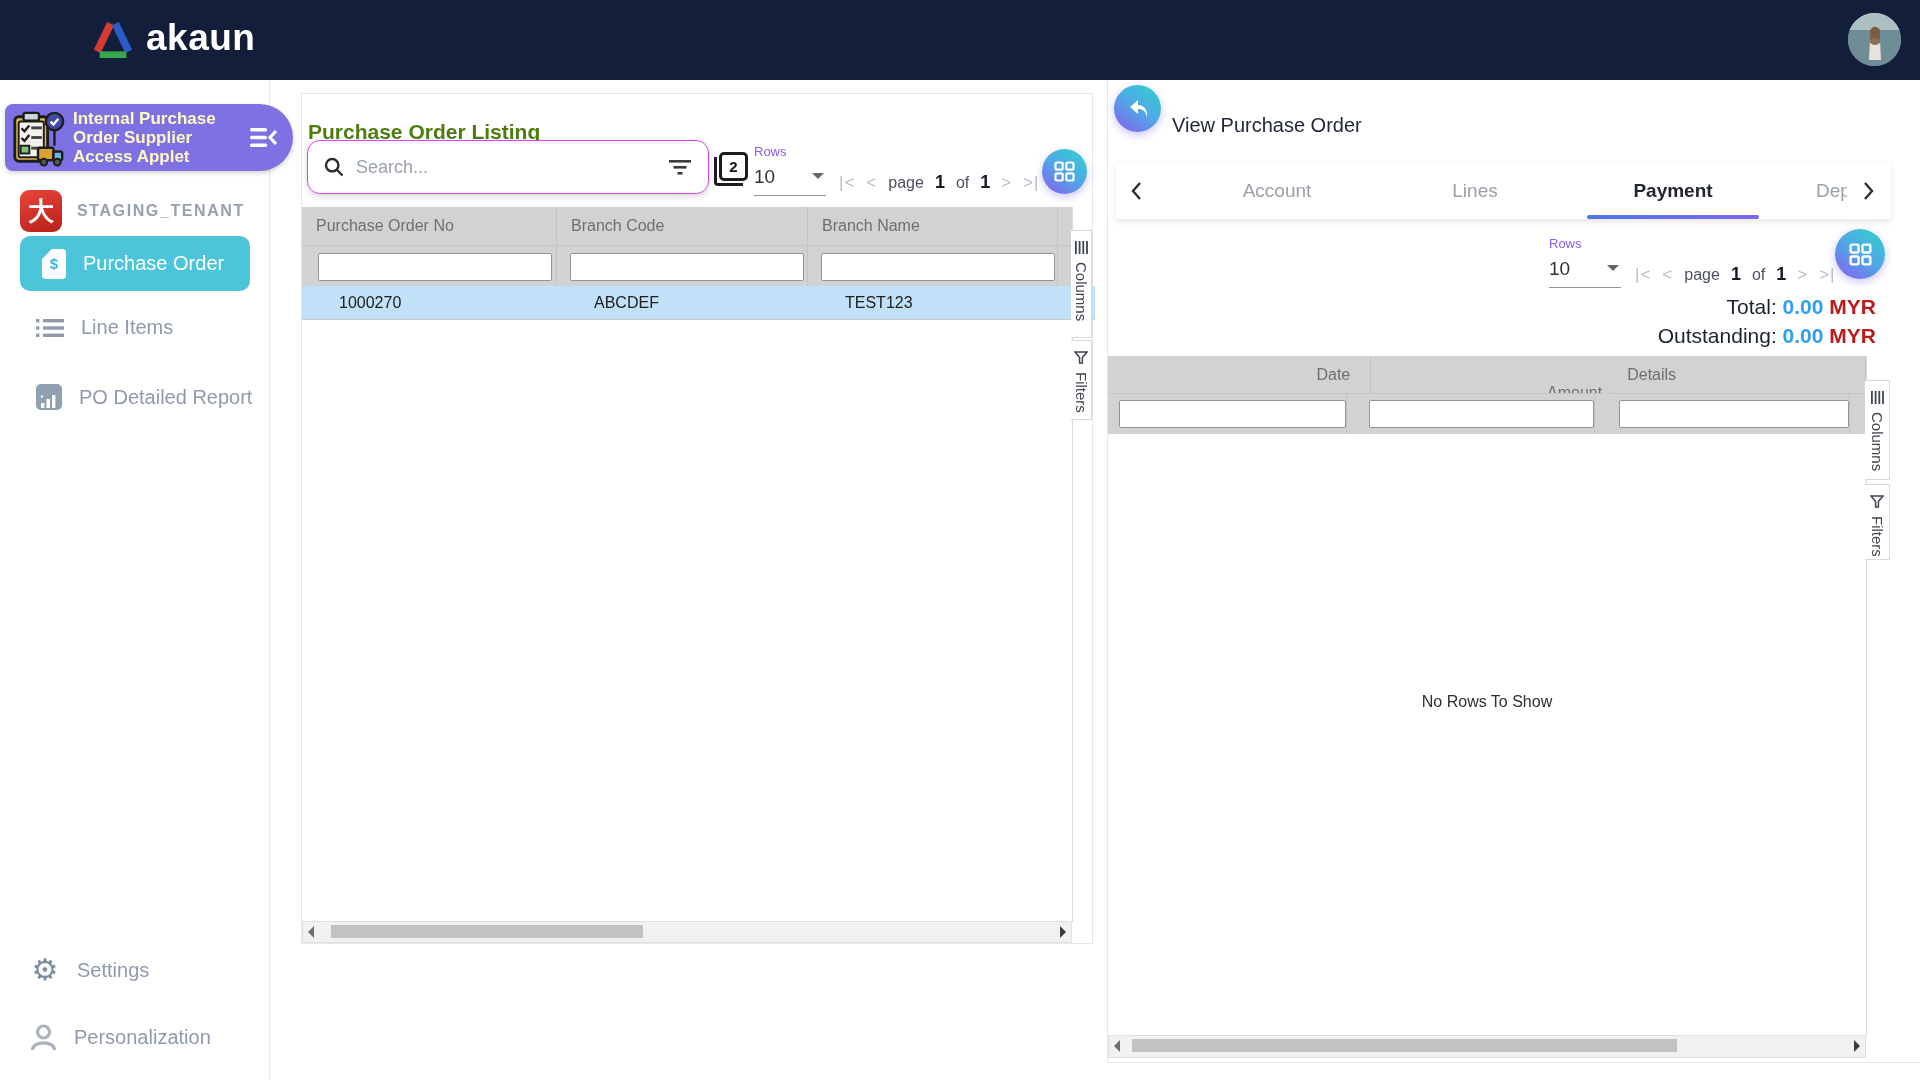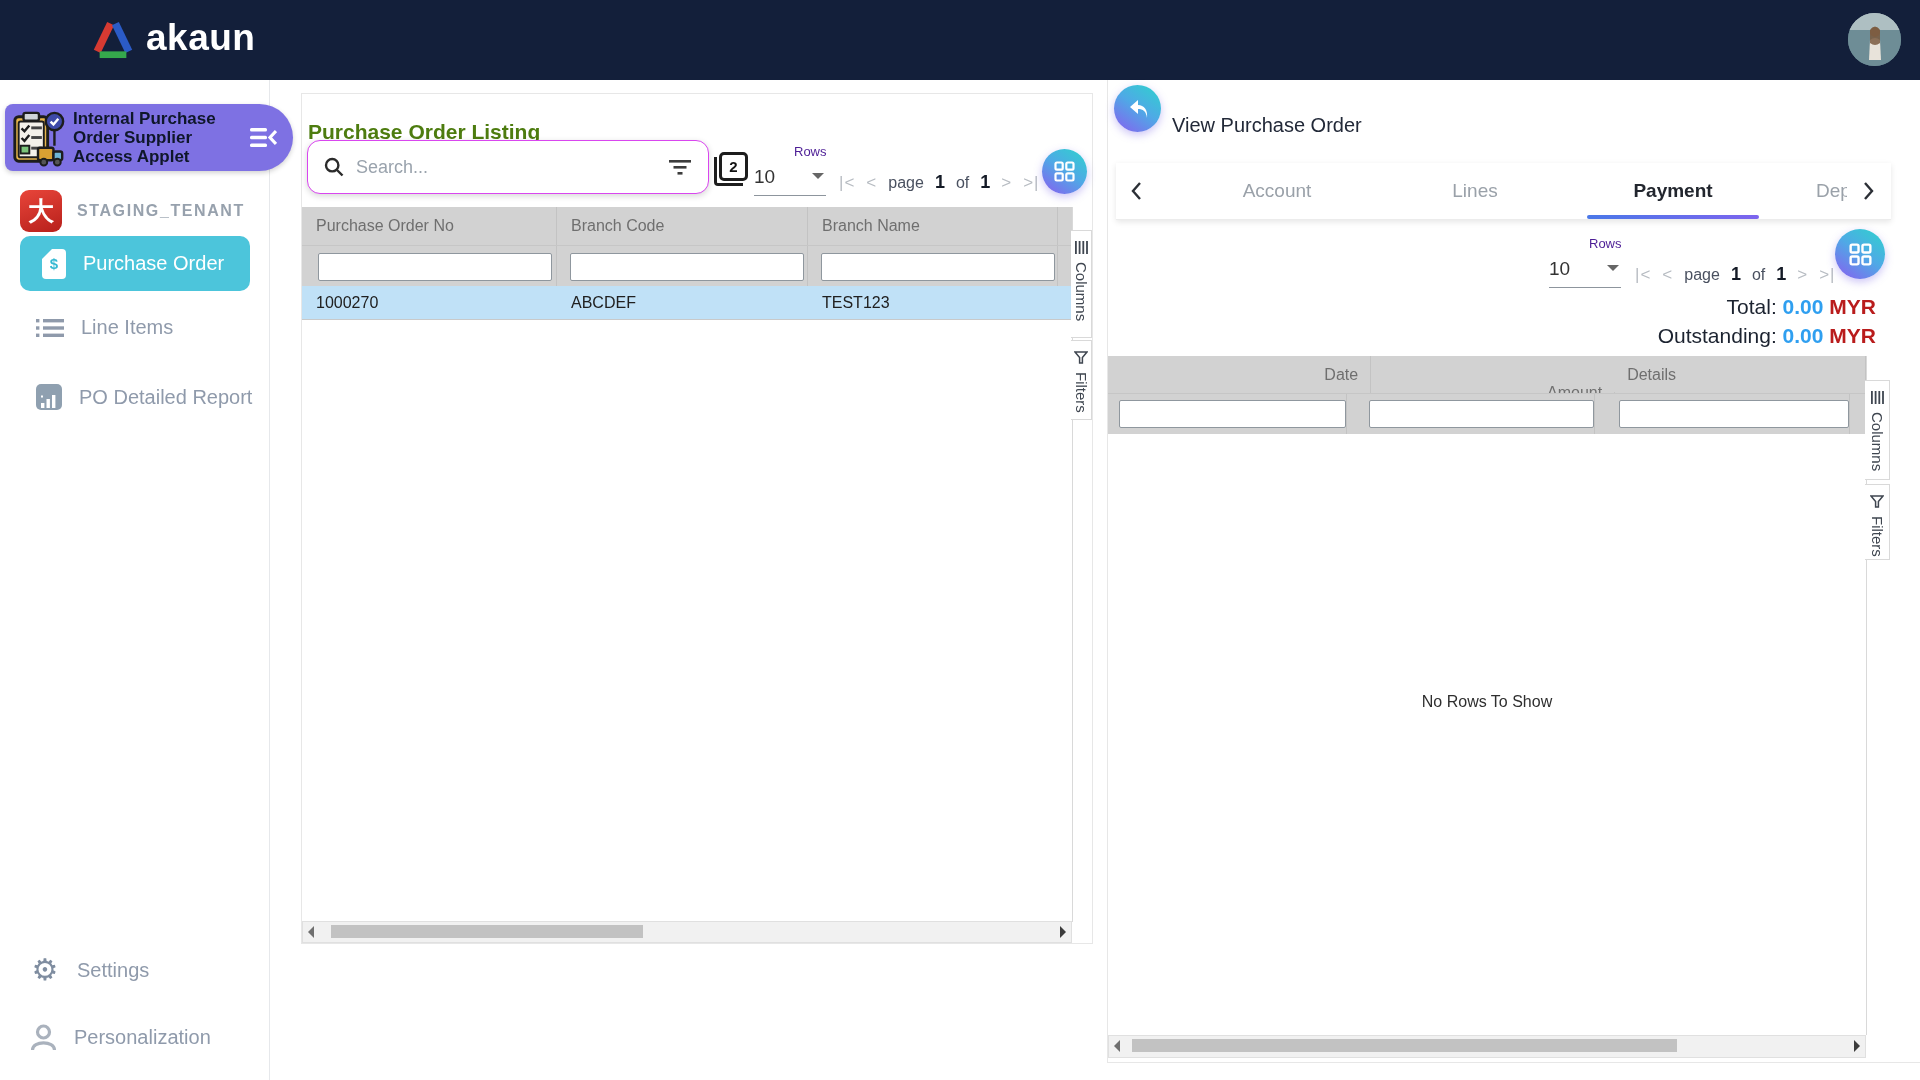"Internal Purchase Order Supplier Access" .applet-title { color: #0f172a -> #fef9c3 }
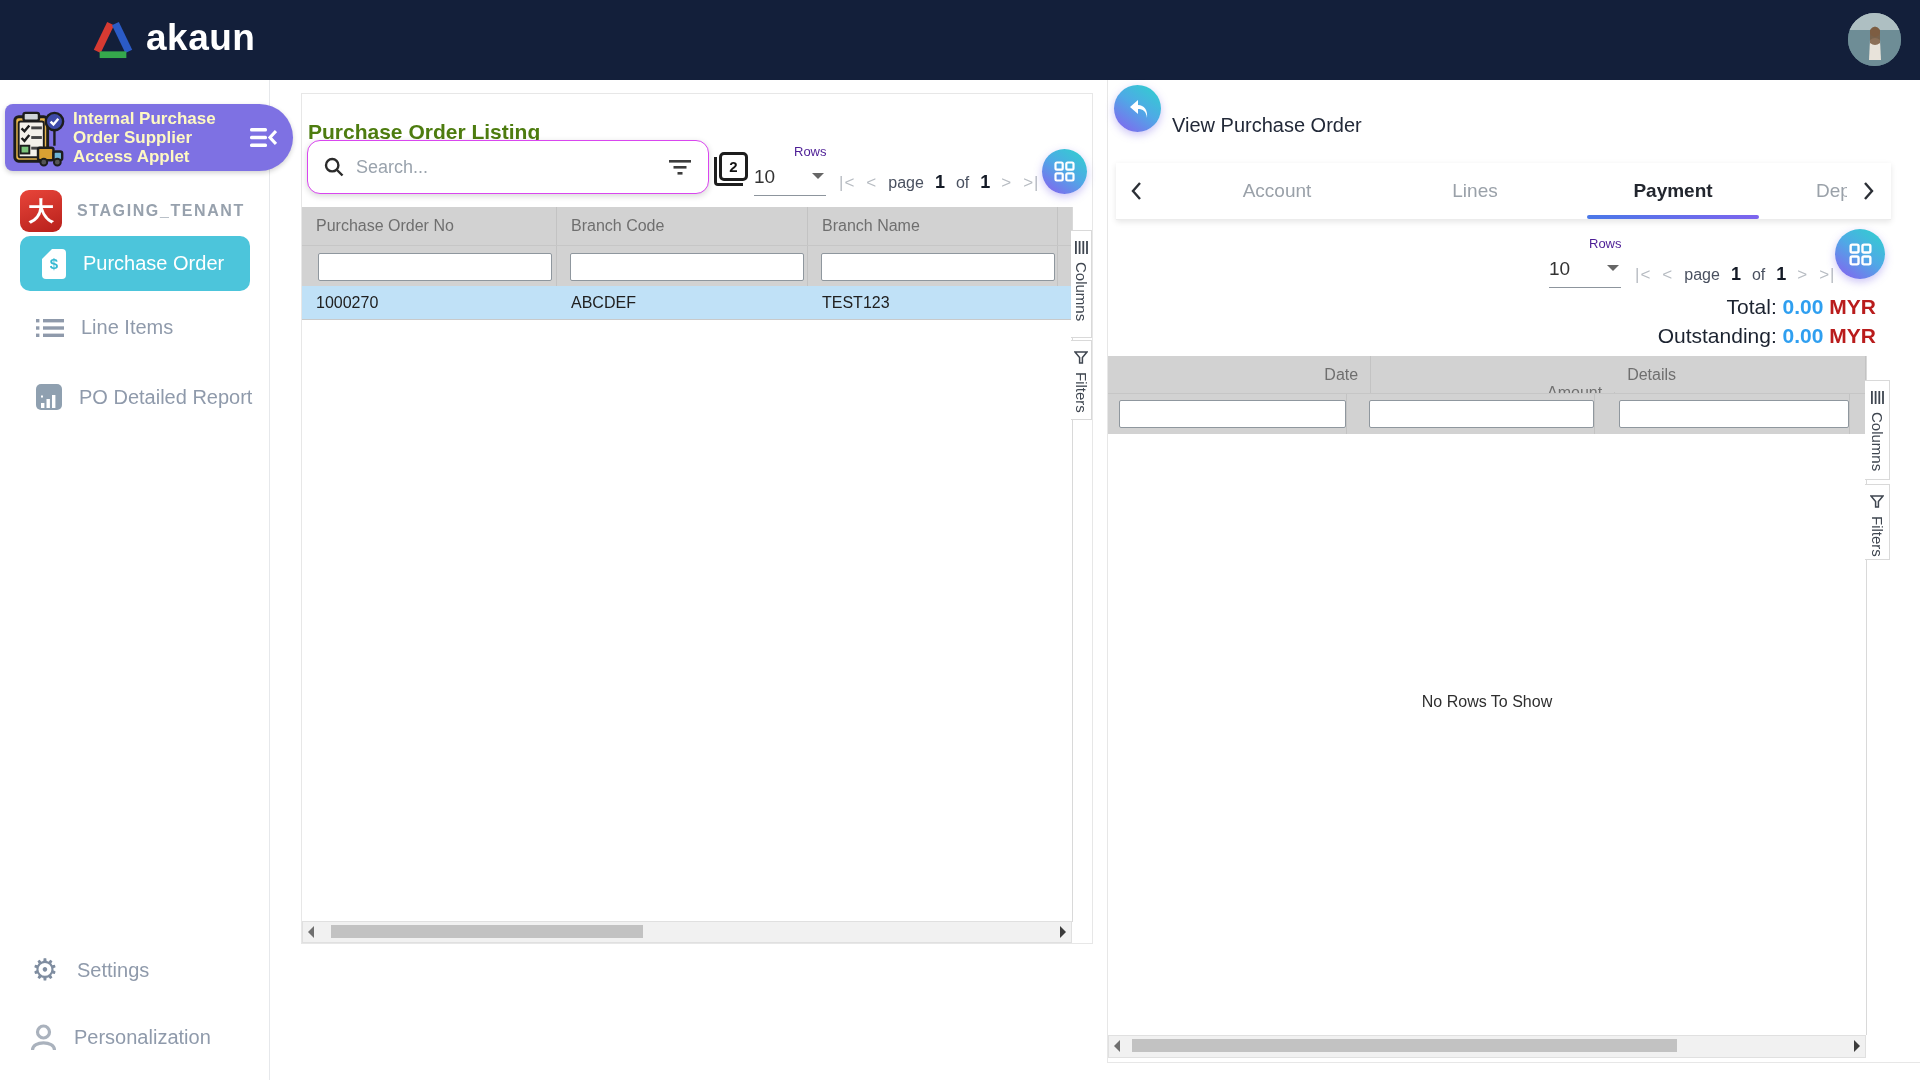"Rows" .rows-label { color: #4c1d95 -> #8b5cf6; margin-left: 40px -> none }
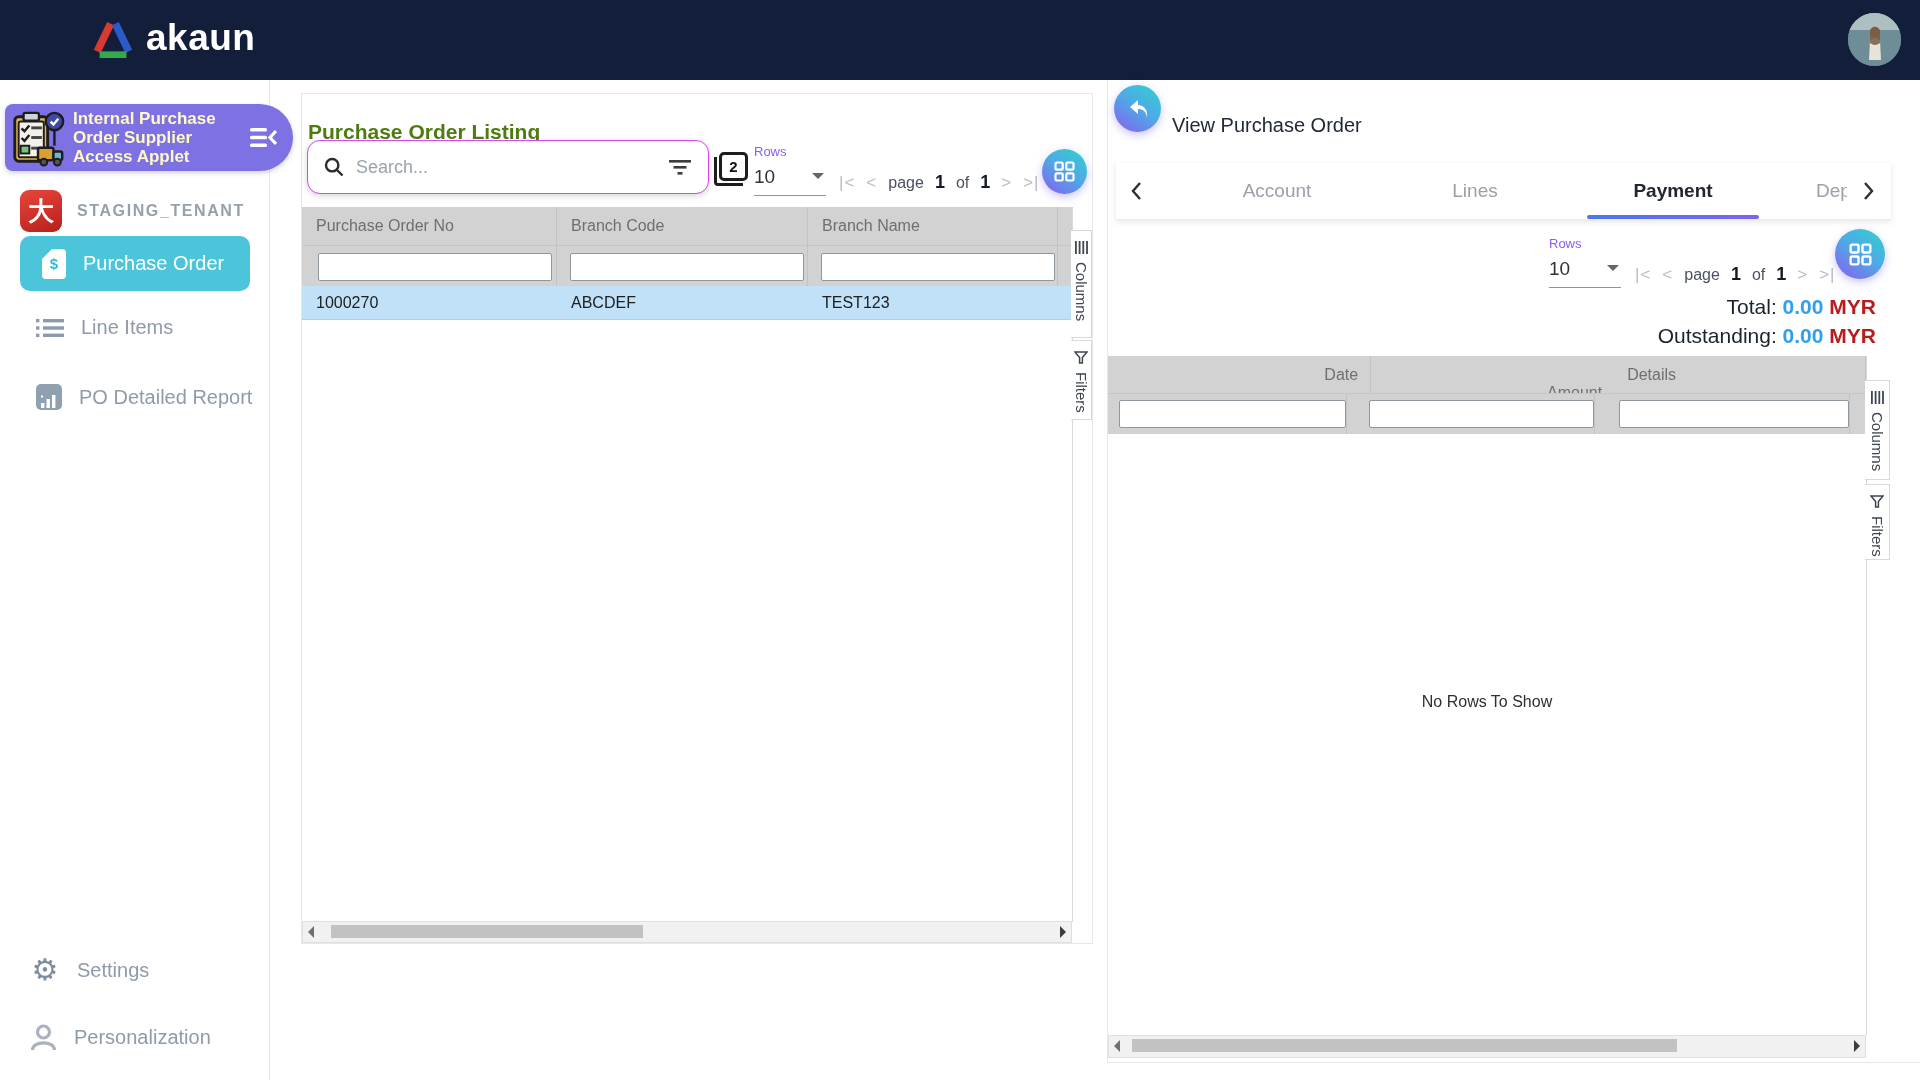"1000270" div.grid-row { padding-left: none -> 23px }
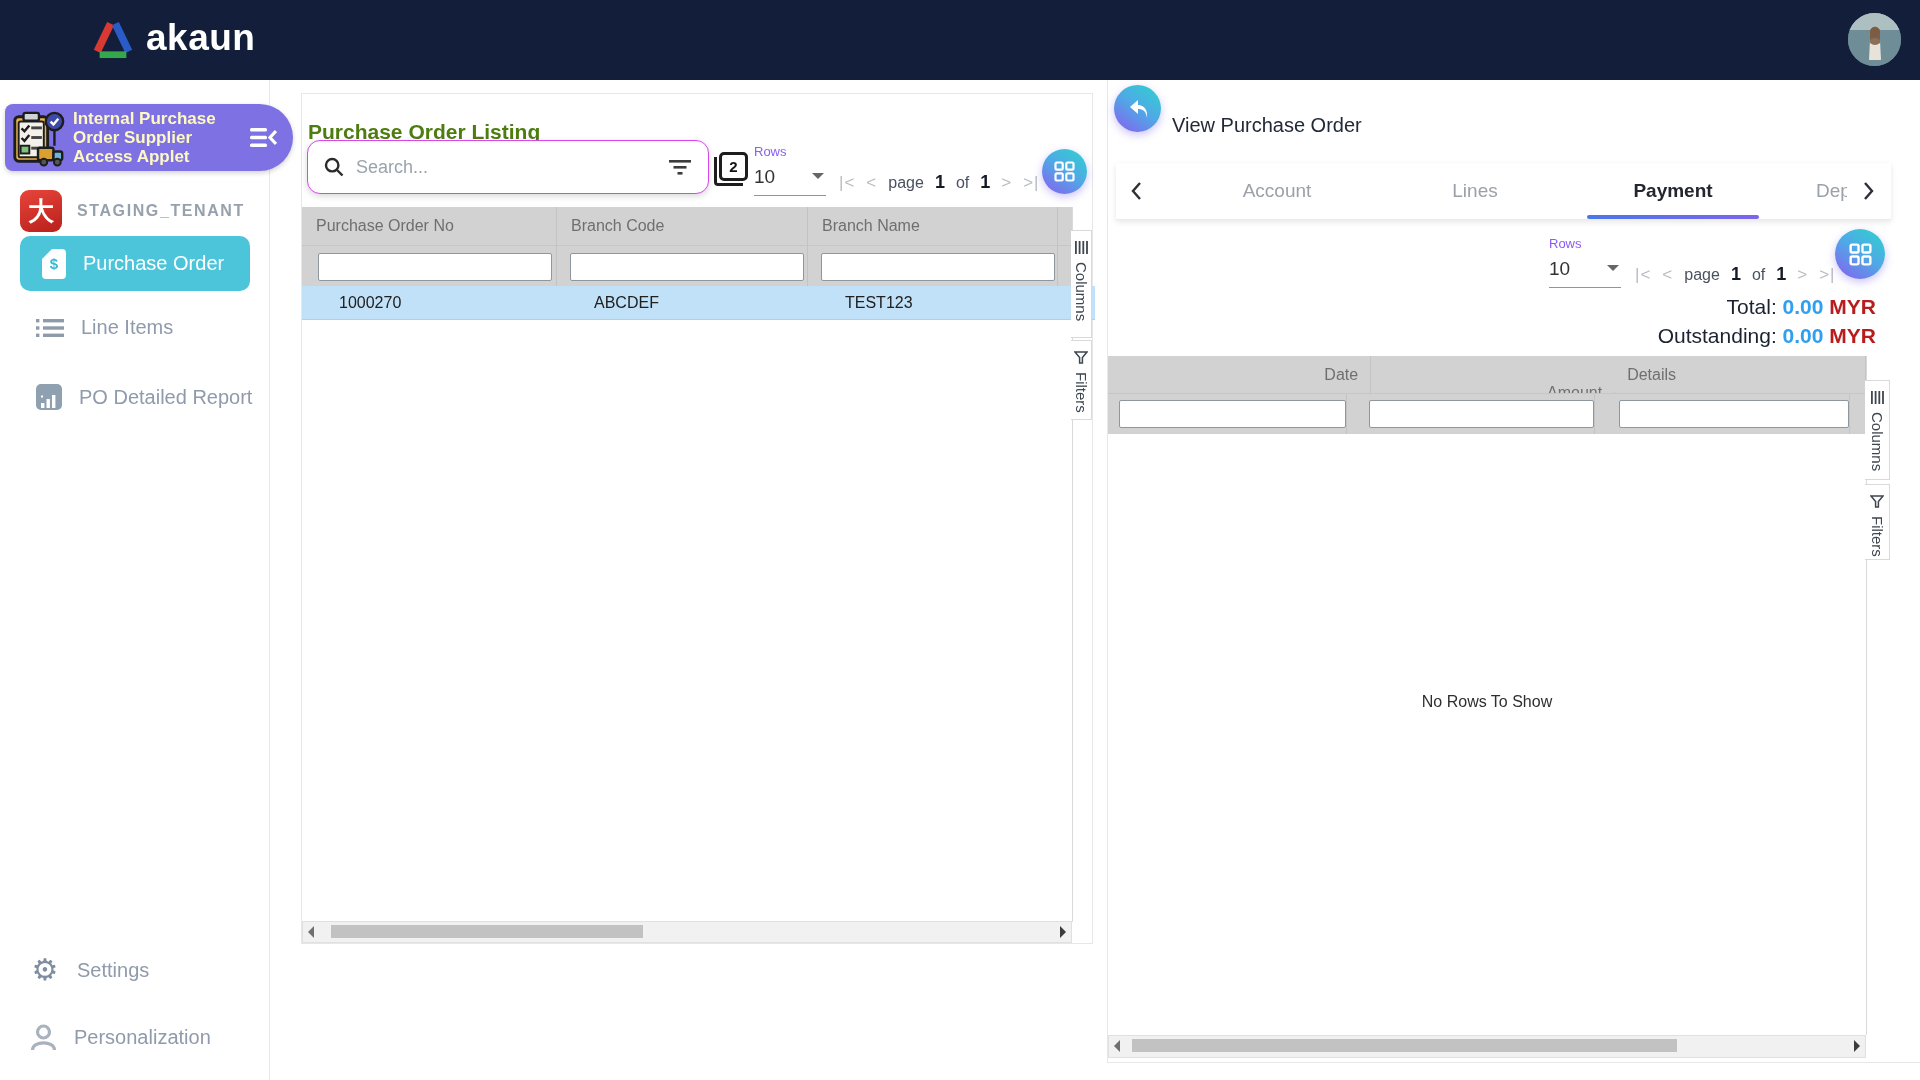"Date" div.hcell { padding-right: 12px -> 20px }
